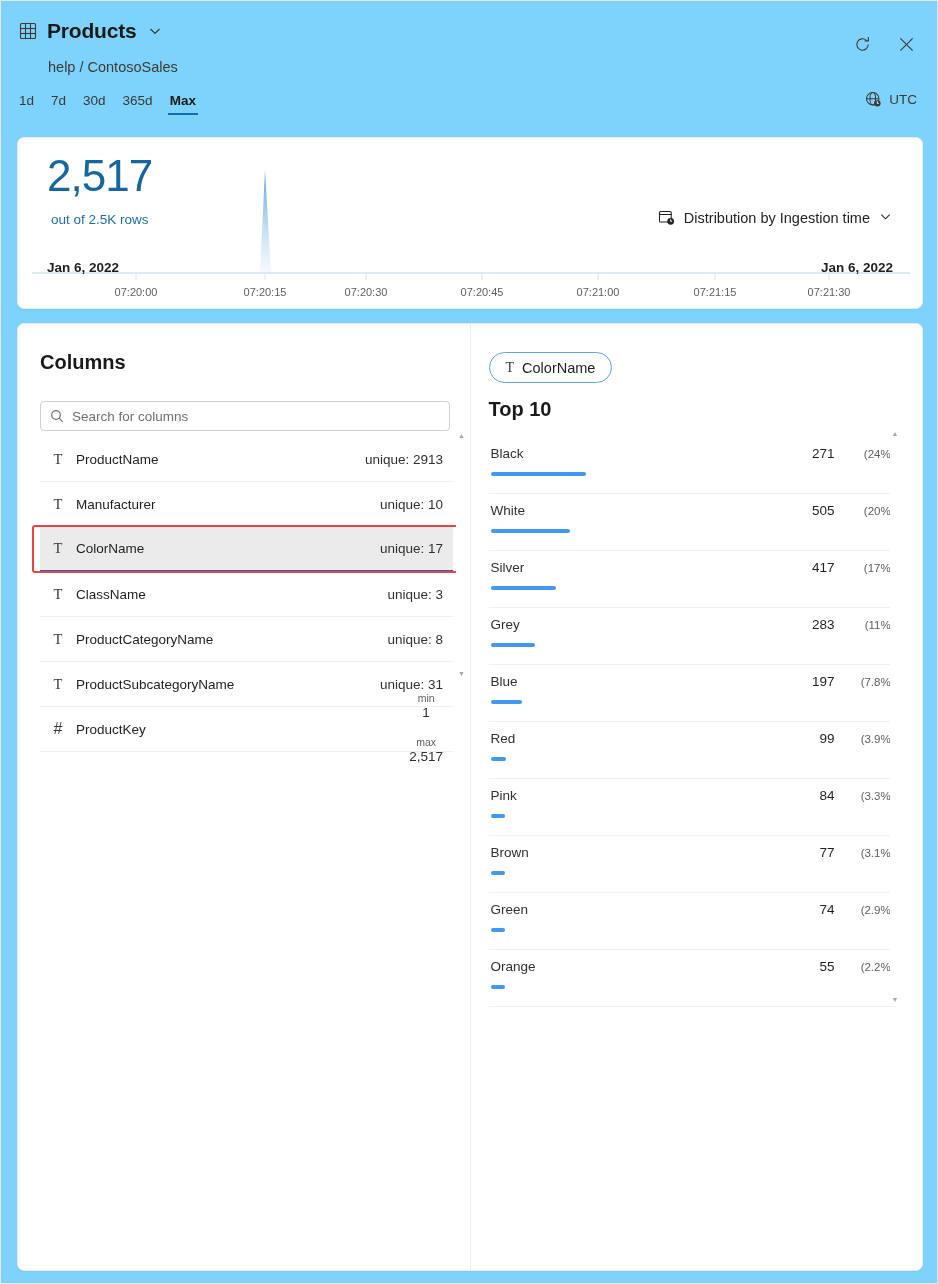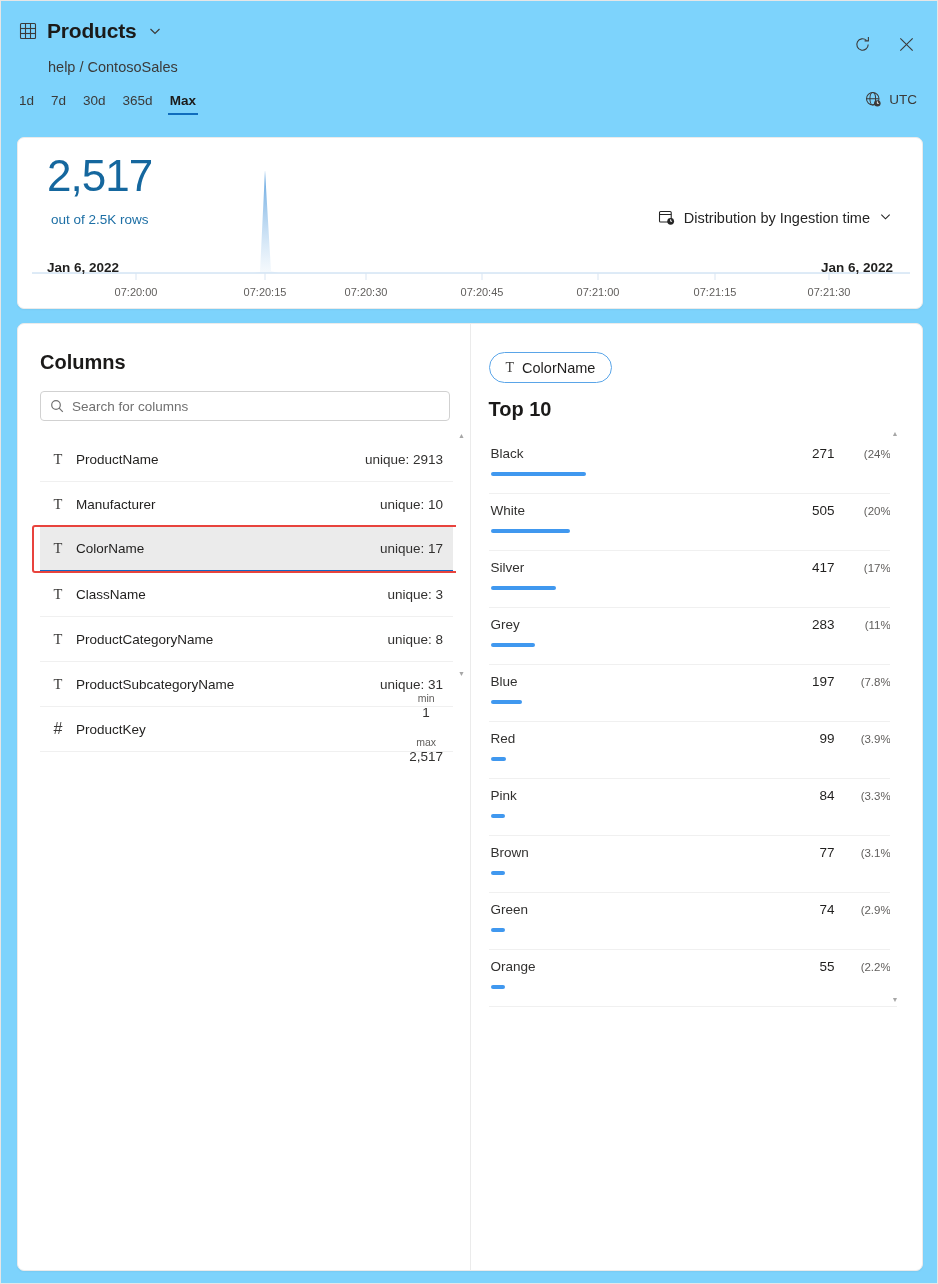"Search for columns" .search-wrap { margin: 17px 20px 0 22px -> 27px 20px 0 22px }
